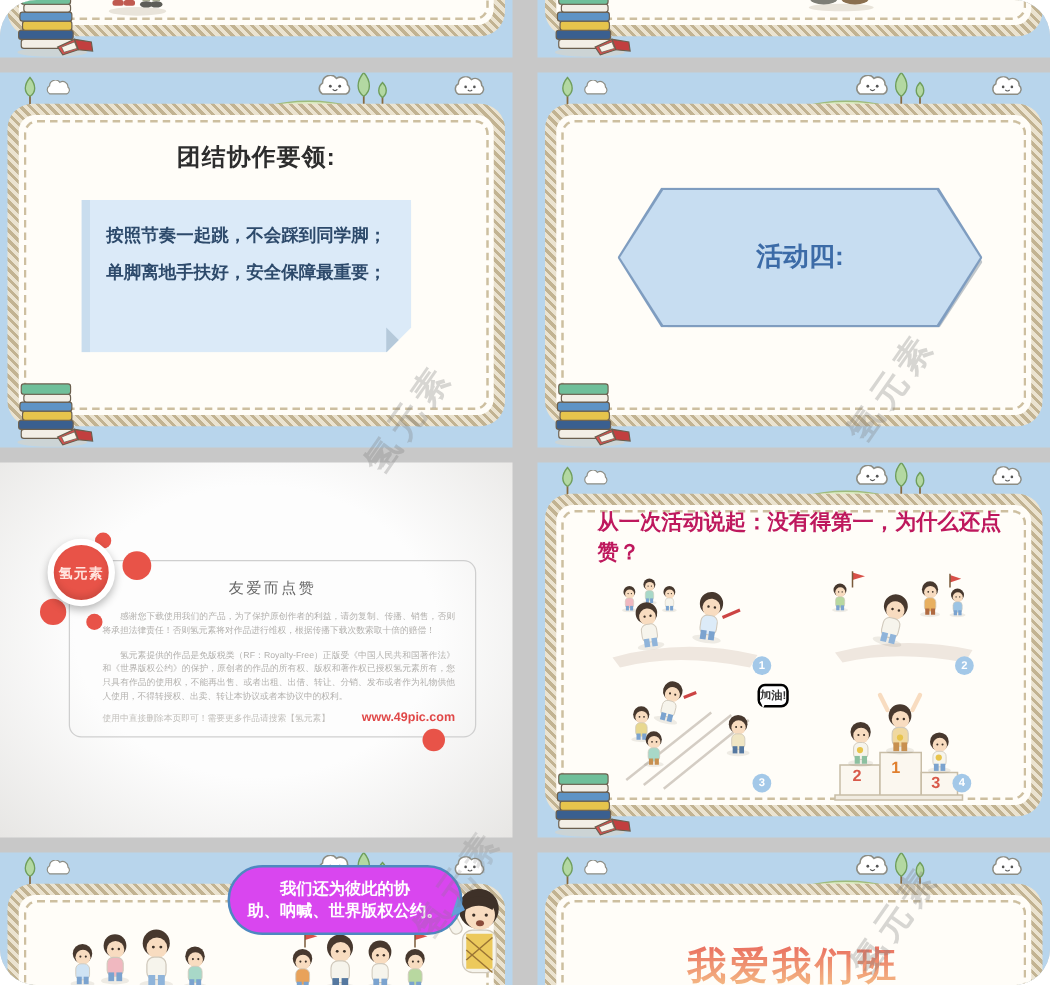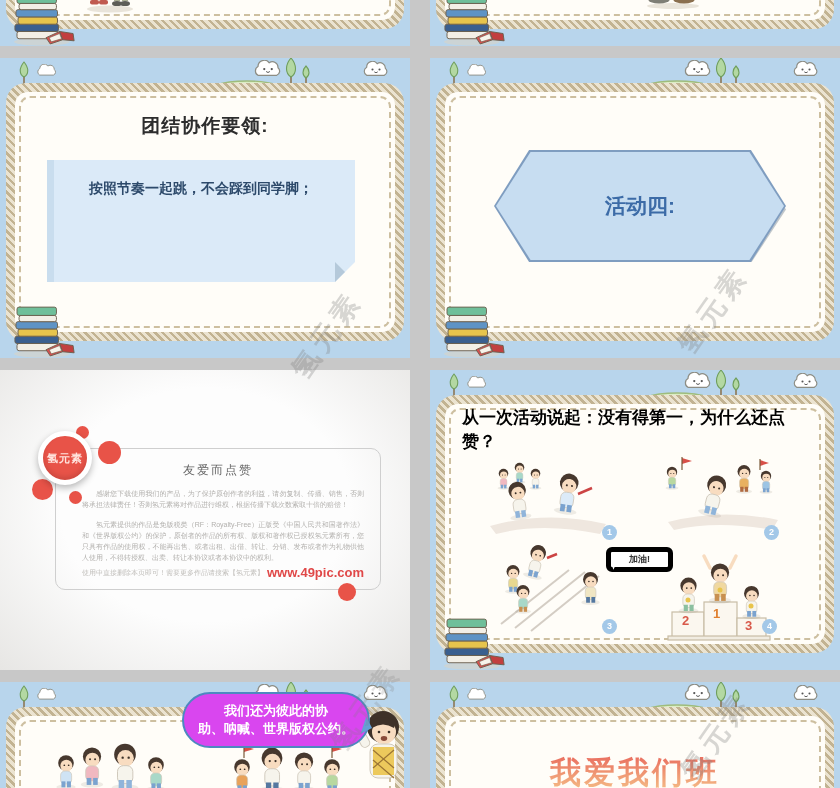"团结协作要领:" .stage { border-radius: none -> 29px }
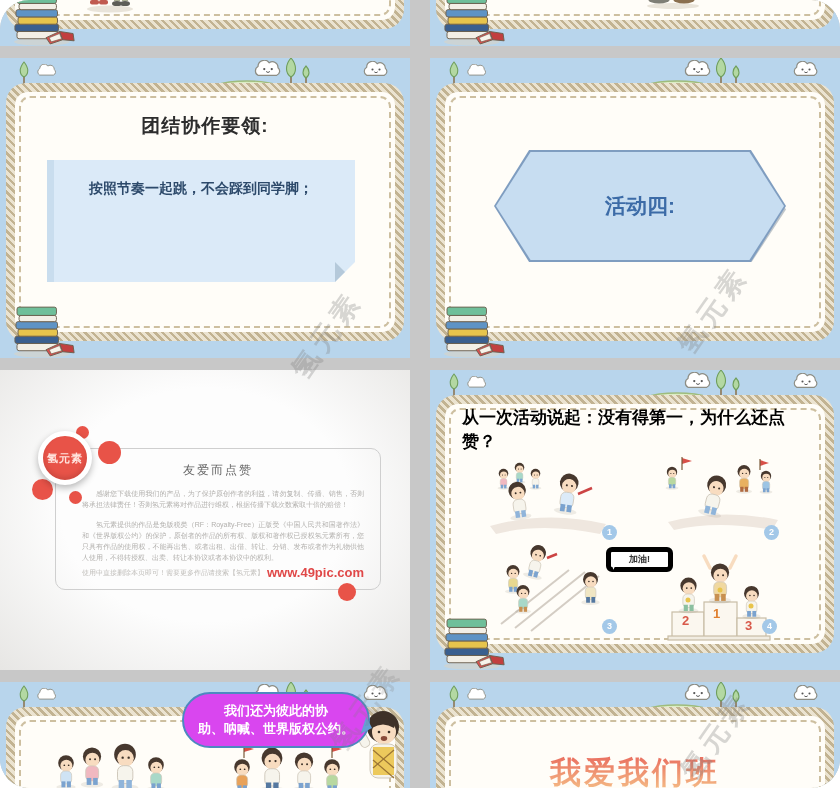"按照节奏一起跳，不会踩到同学脚；" .team-box { left: 47px -> 65px; width: 308px -> 264px }
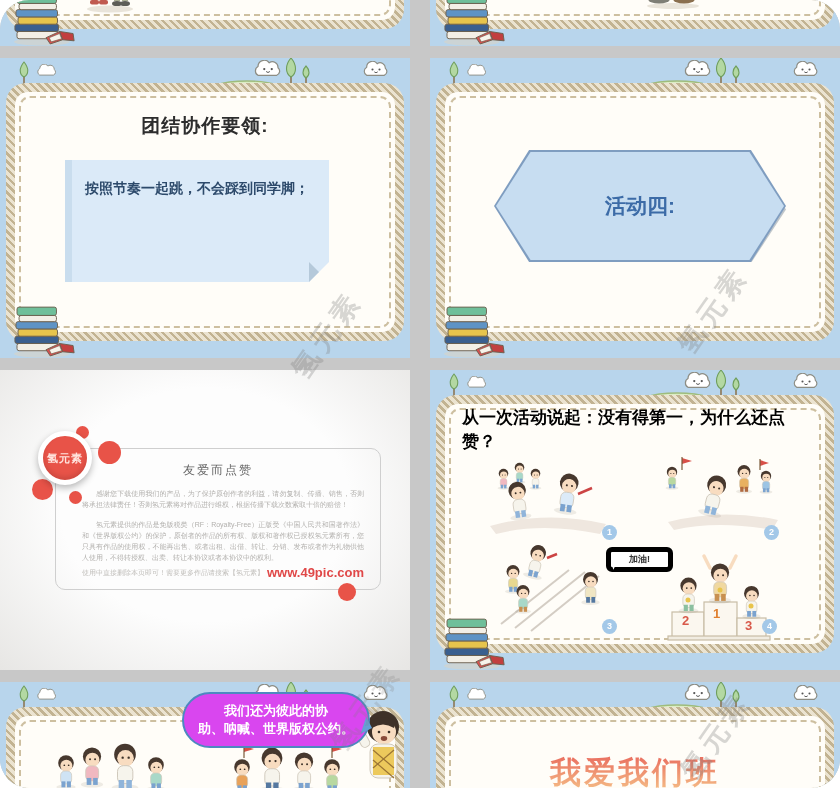"单脚离地手扶好，安全保障最重要；" div { html: none -> <div>单脚离地手扶好，安全保障最重要；</div> }
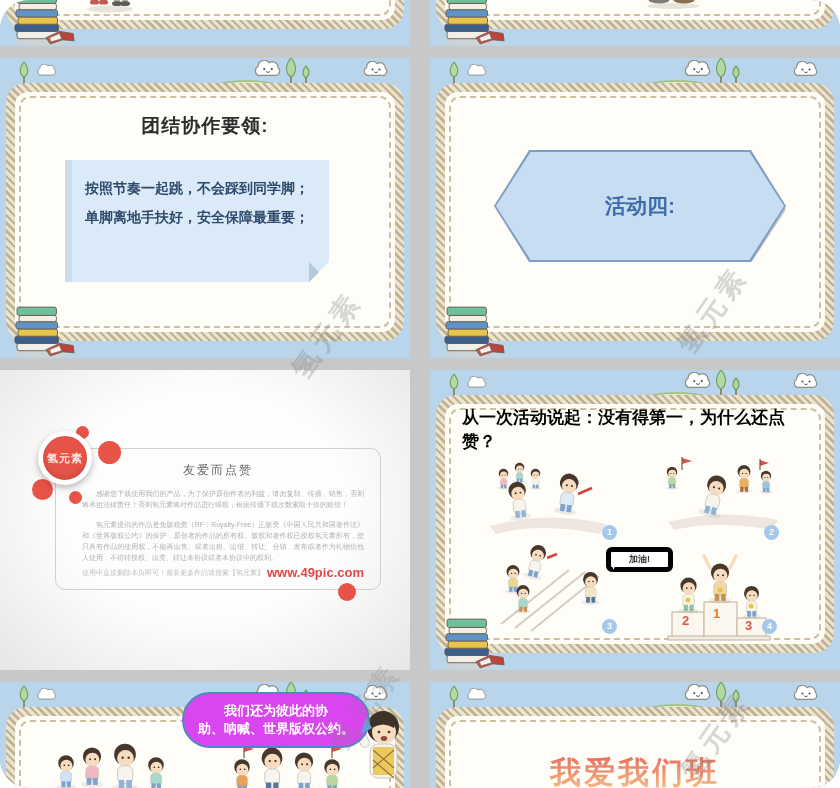"从一次活动说起：没有得第一，为什么还点赞？" .story-title { color: #000000 -> #be185d; left: 32px -> 48px }
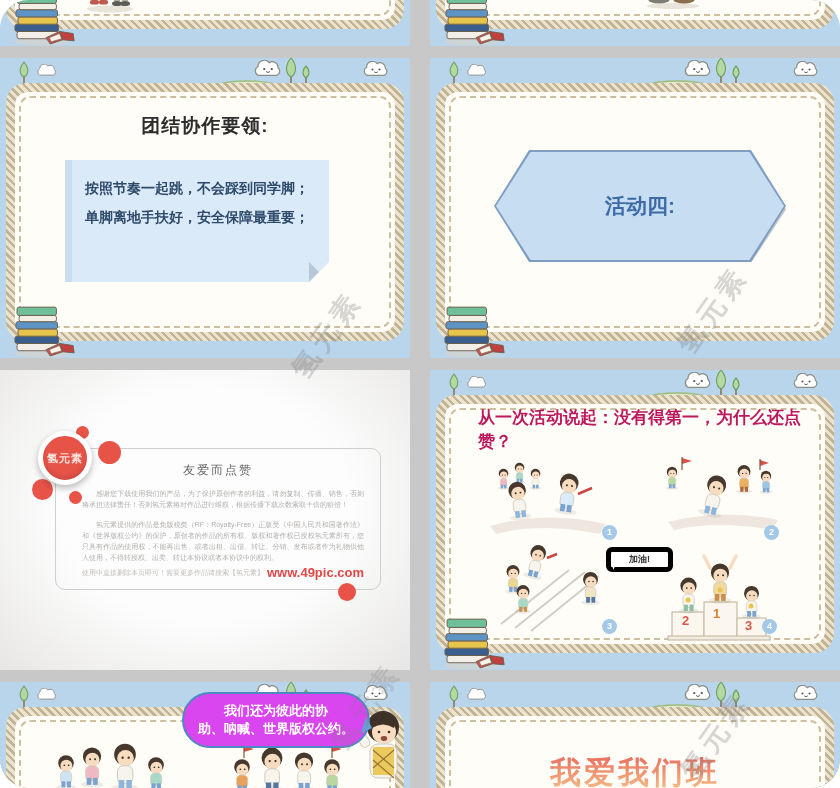"加油!" .cheer { border: 5px solid #000000 -> 2px solid #000000; padding: 1px 18px -> 1px 0 }
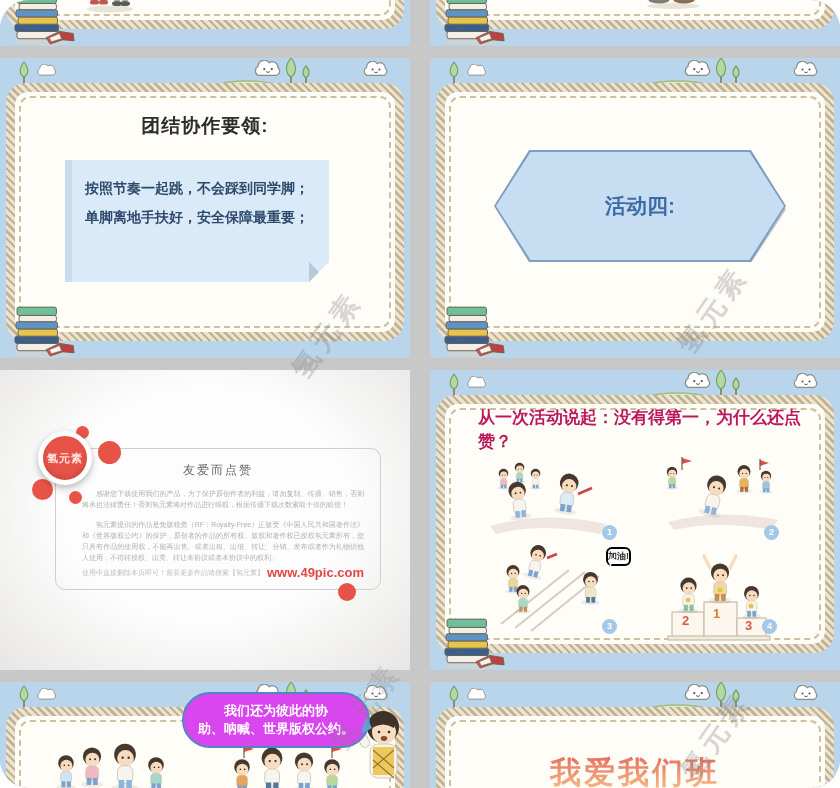"www.49pic.com" .cp-link { font-size: 13px -> 10px }
